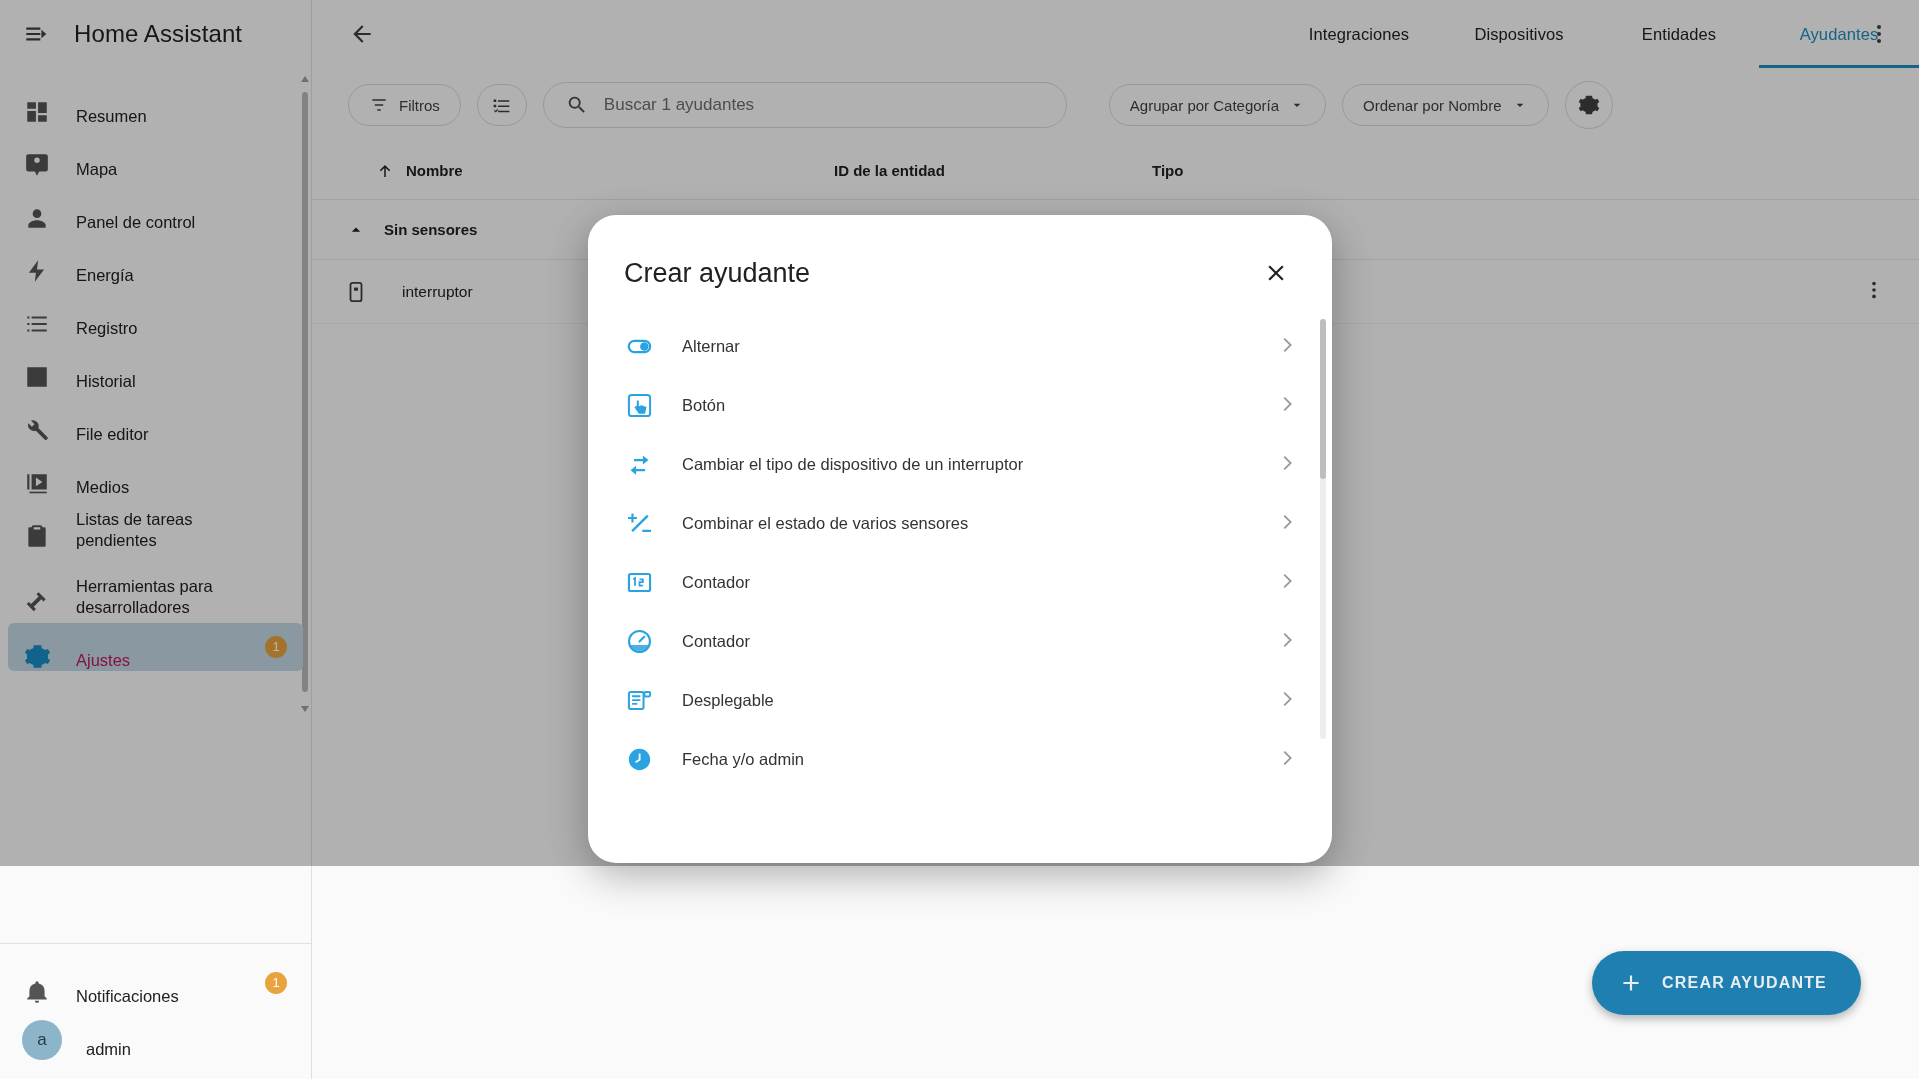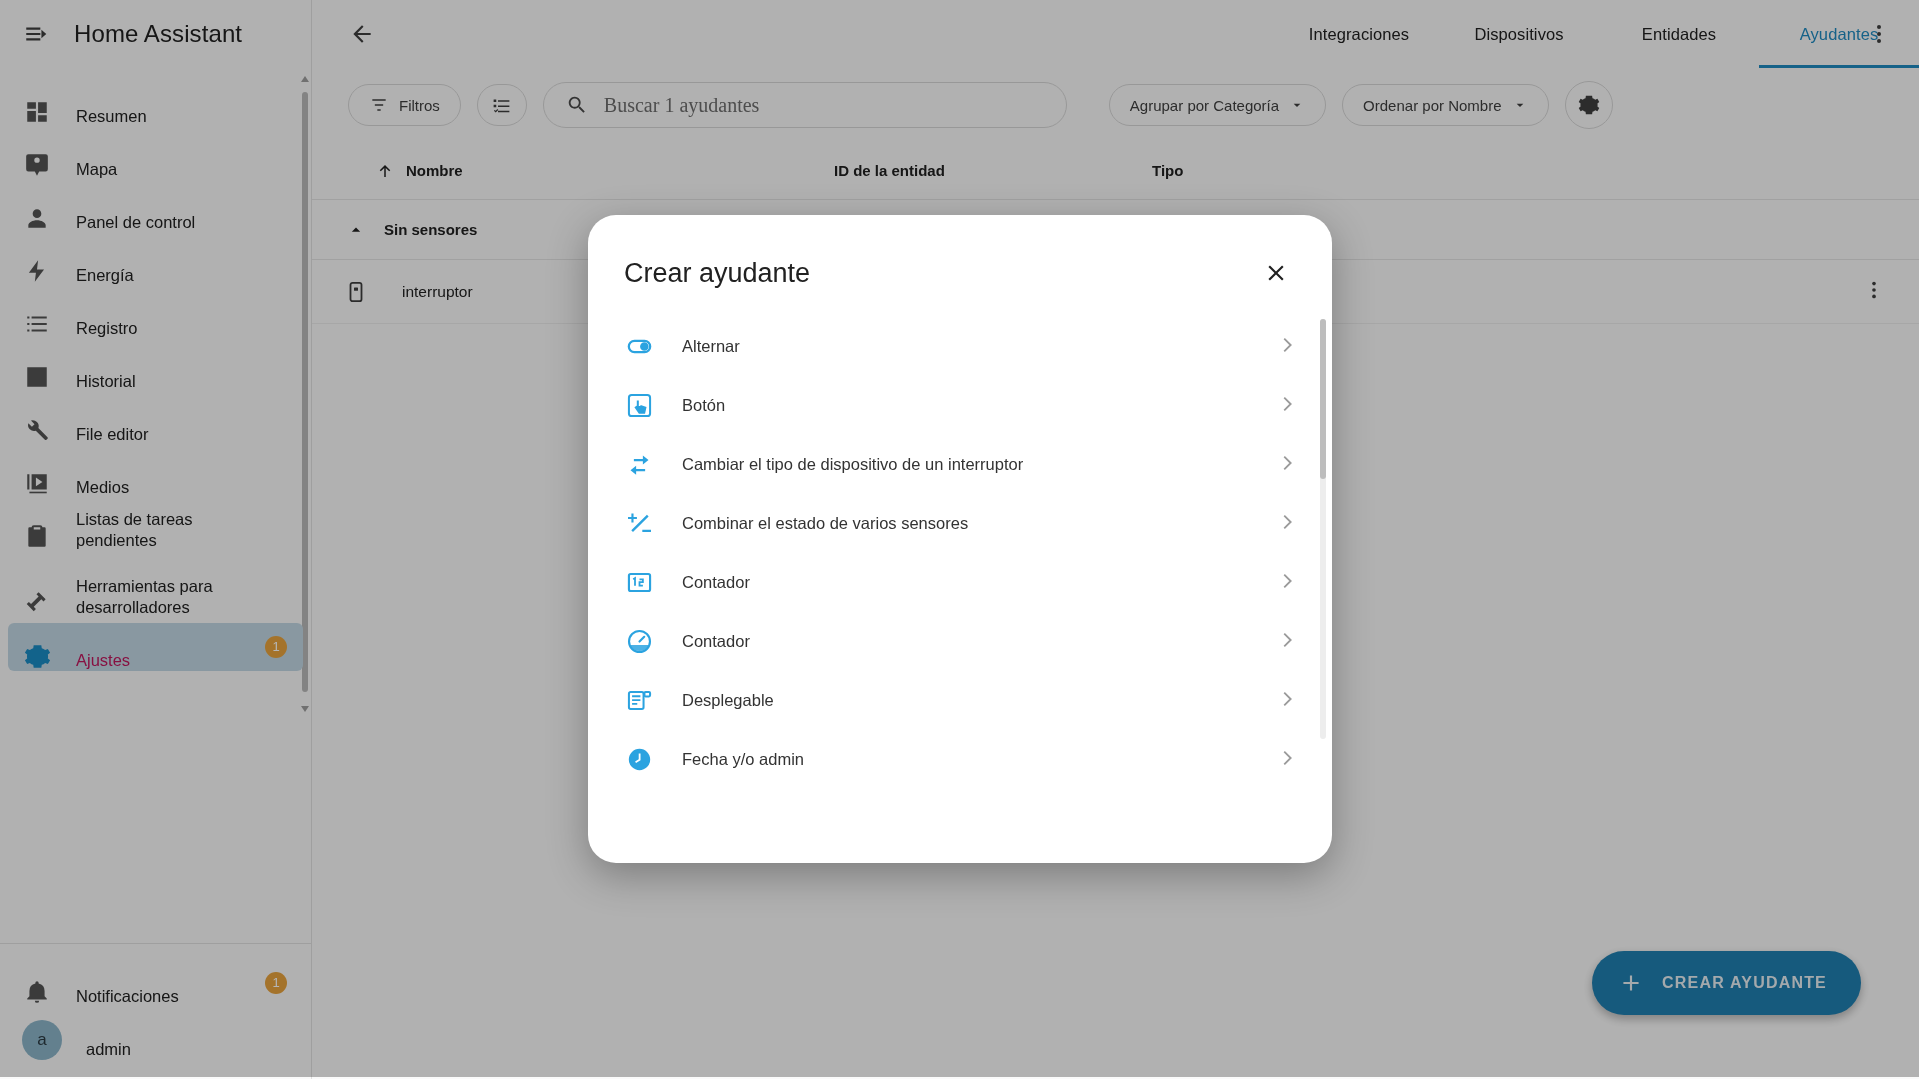"Home Assistant" #app { height: 1077px -> 866px }
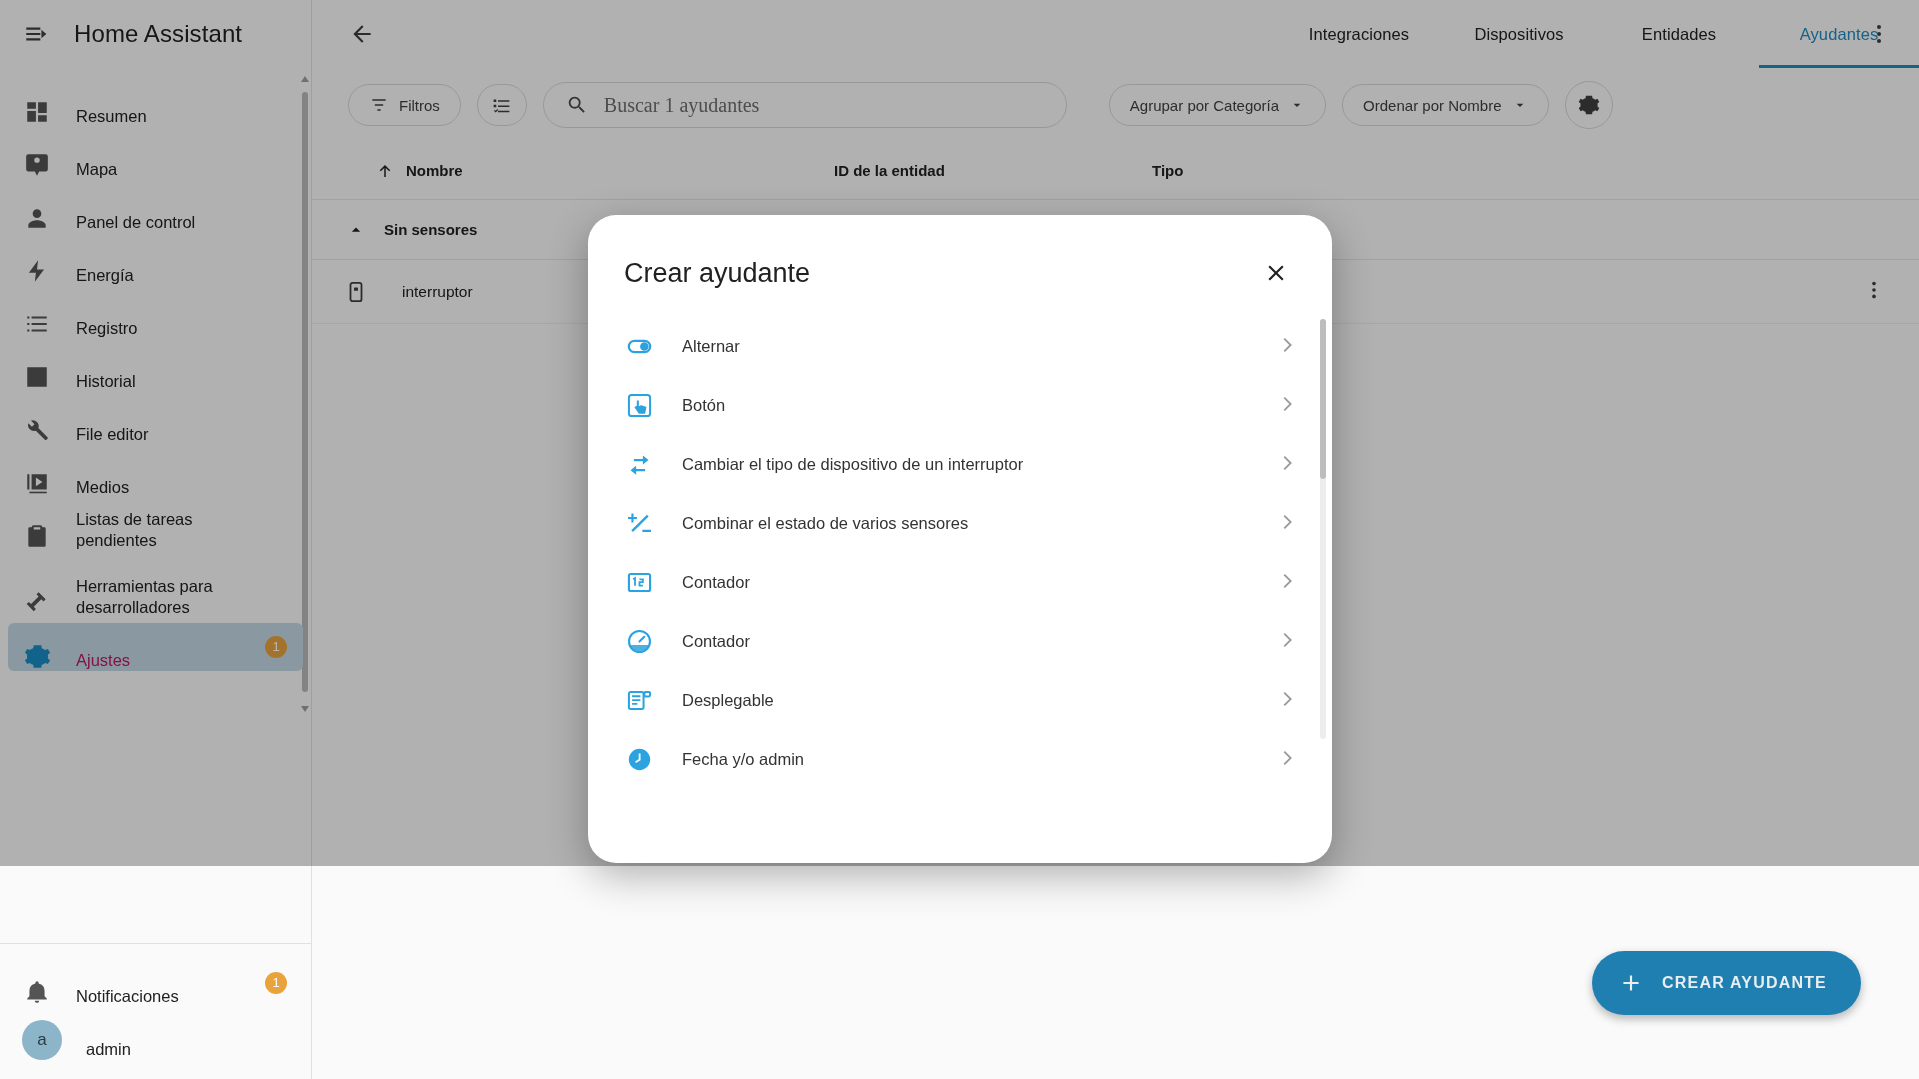"Buscar 1 ayudantes" .search-box input { font-family: Liberation Serif, serif -> Liberation Sans, sans-serif; font-size: 20px -> 17px }
